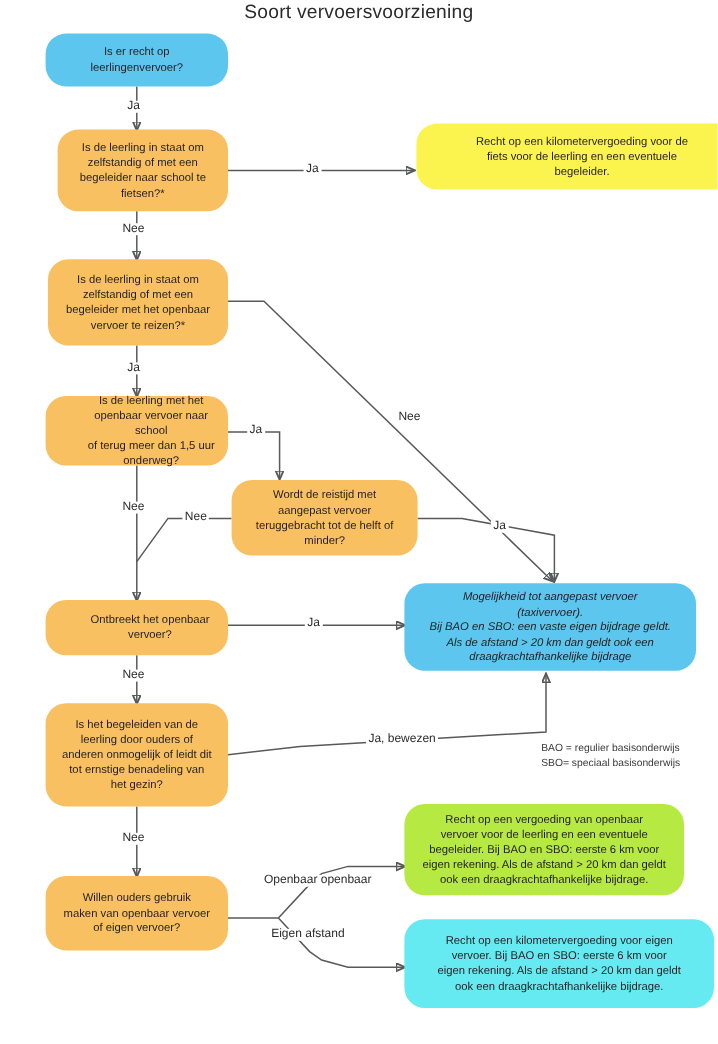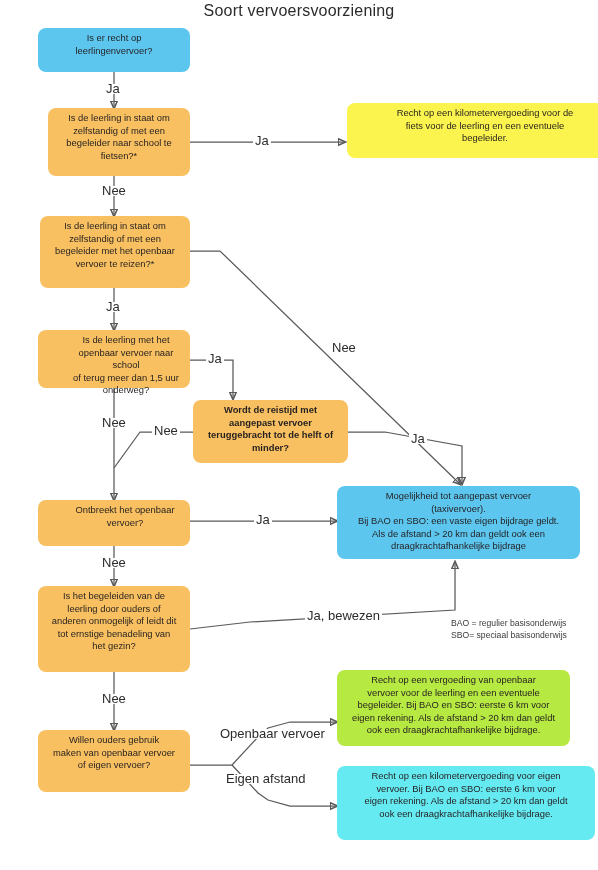"Is er recht op" .node { align-items: none -> center; border-radius: 8px -> 17px }
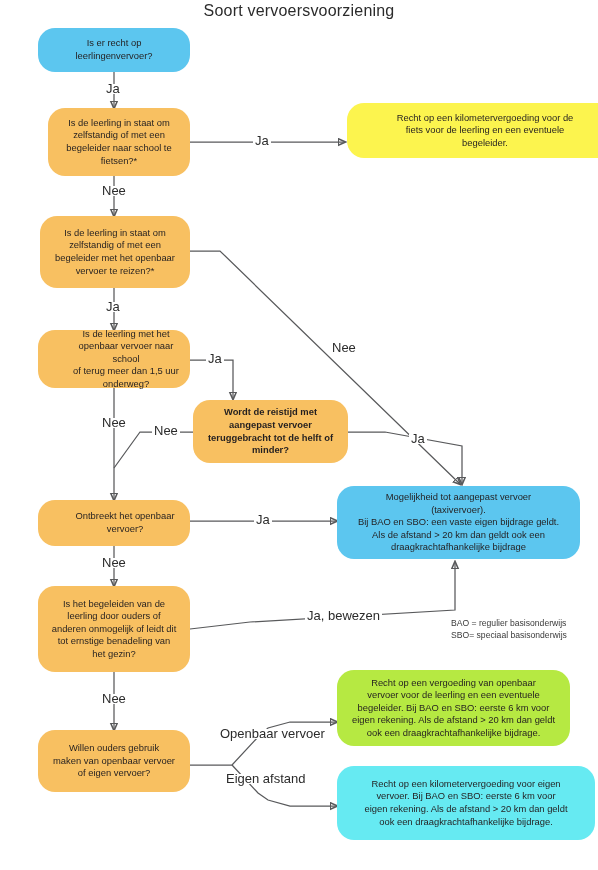"Ja" .edge-label { font-size: 13px -> 10px }
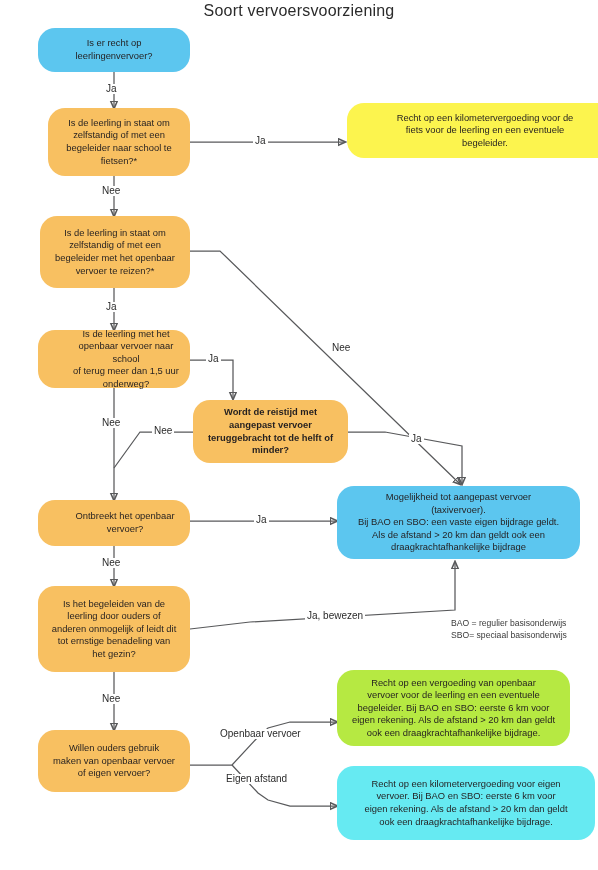"Wordt de reistijd met" div.node { font-weight: bold -> none }
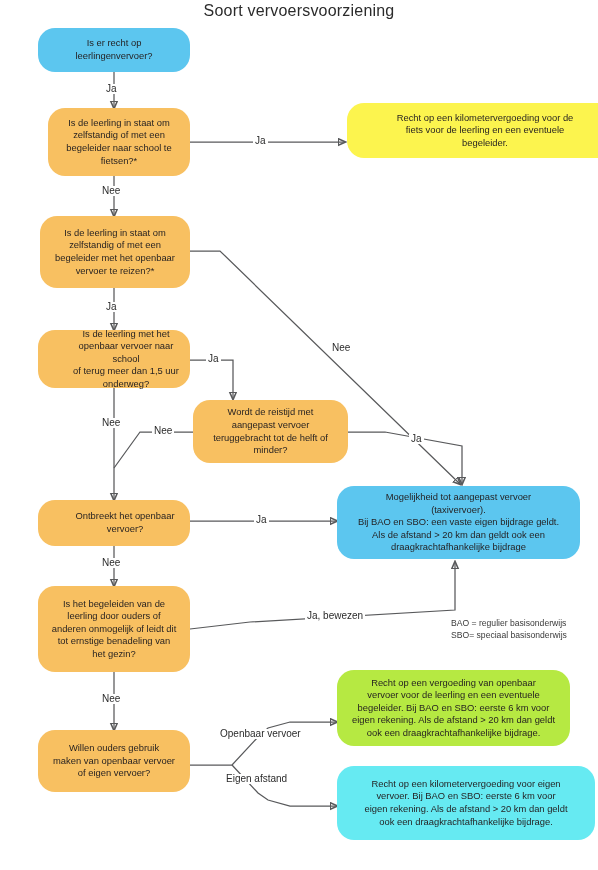"Mogelijkheid tot aangepast vervoer" div.node { font-style: none -> italic }
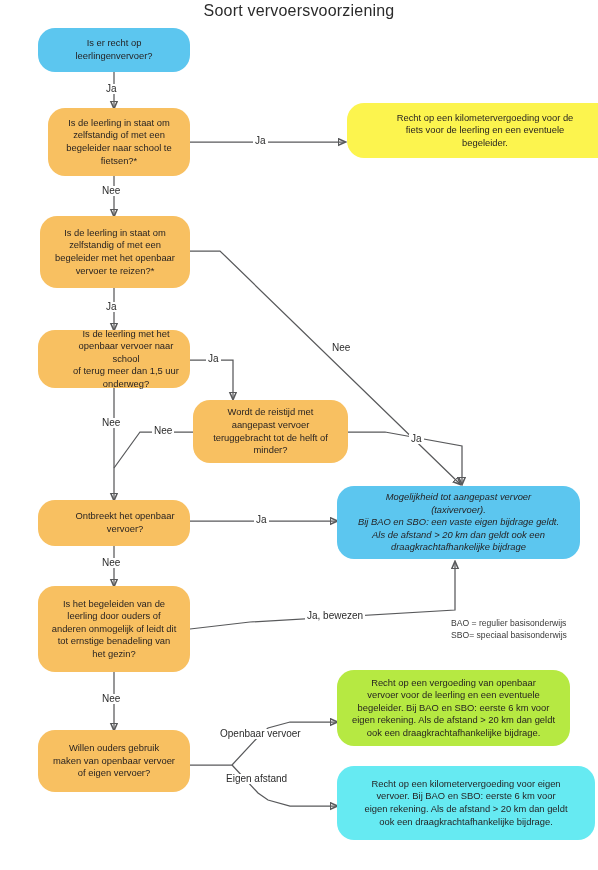"Openbaar vervoer" div.edge-label { text: vervoer -> openbaar }
